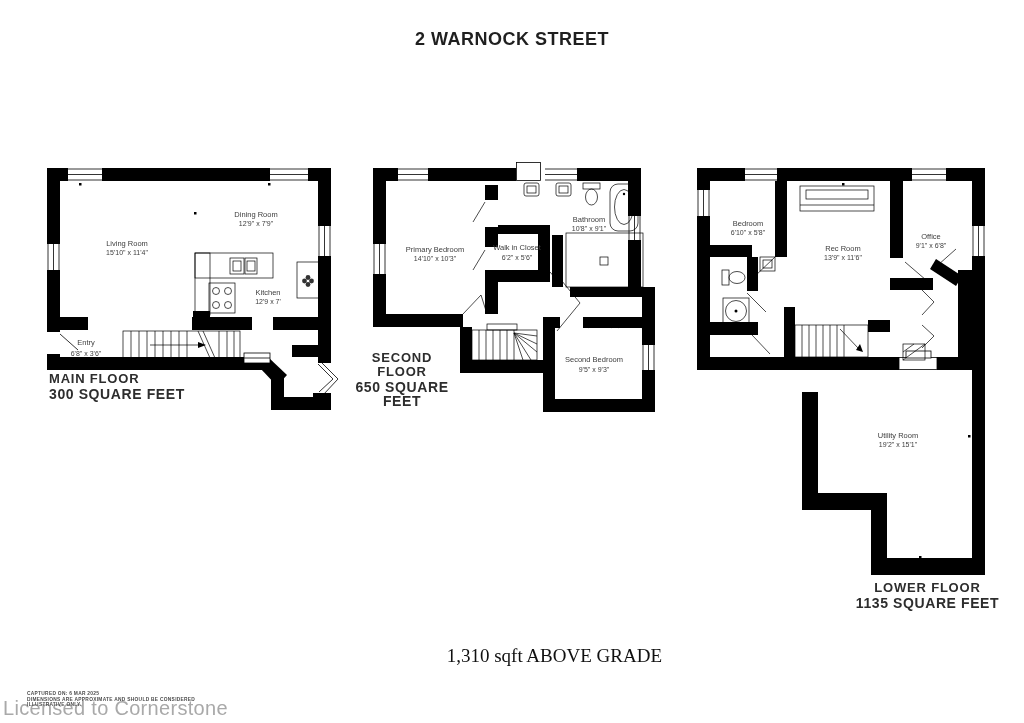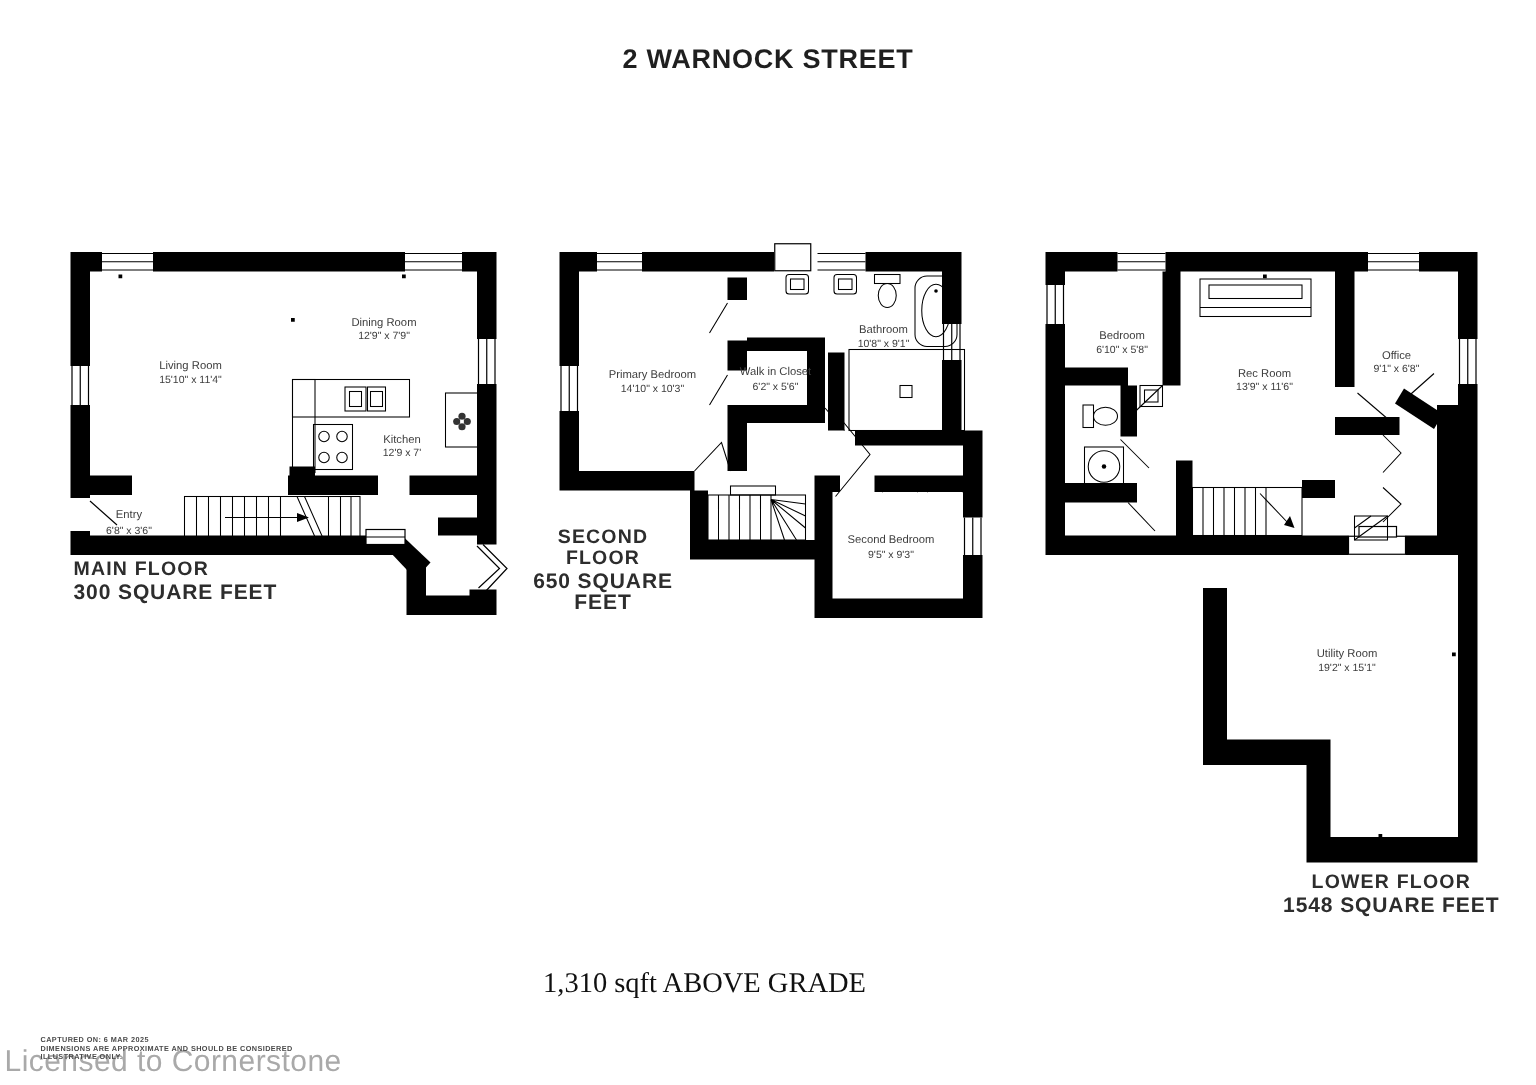"1548 SQUARE FEET" div.l2 { text: 1548 -> 1135 }
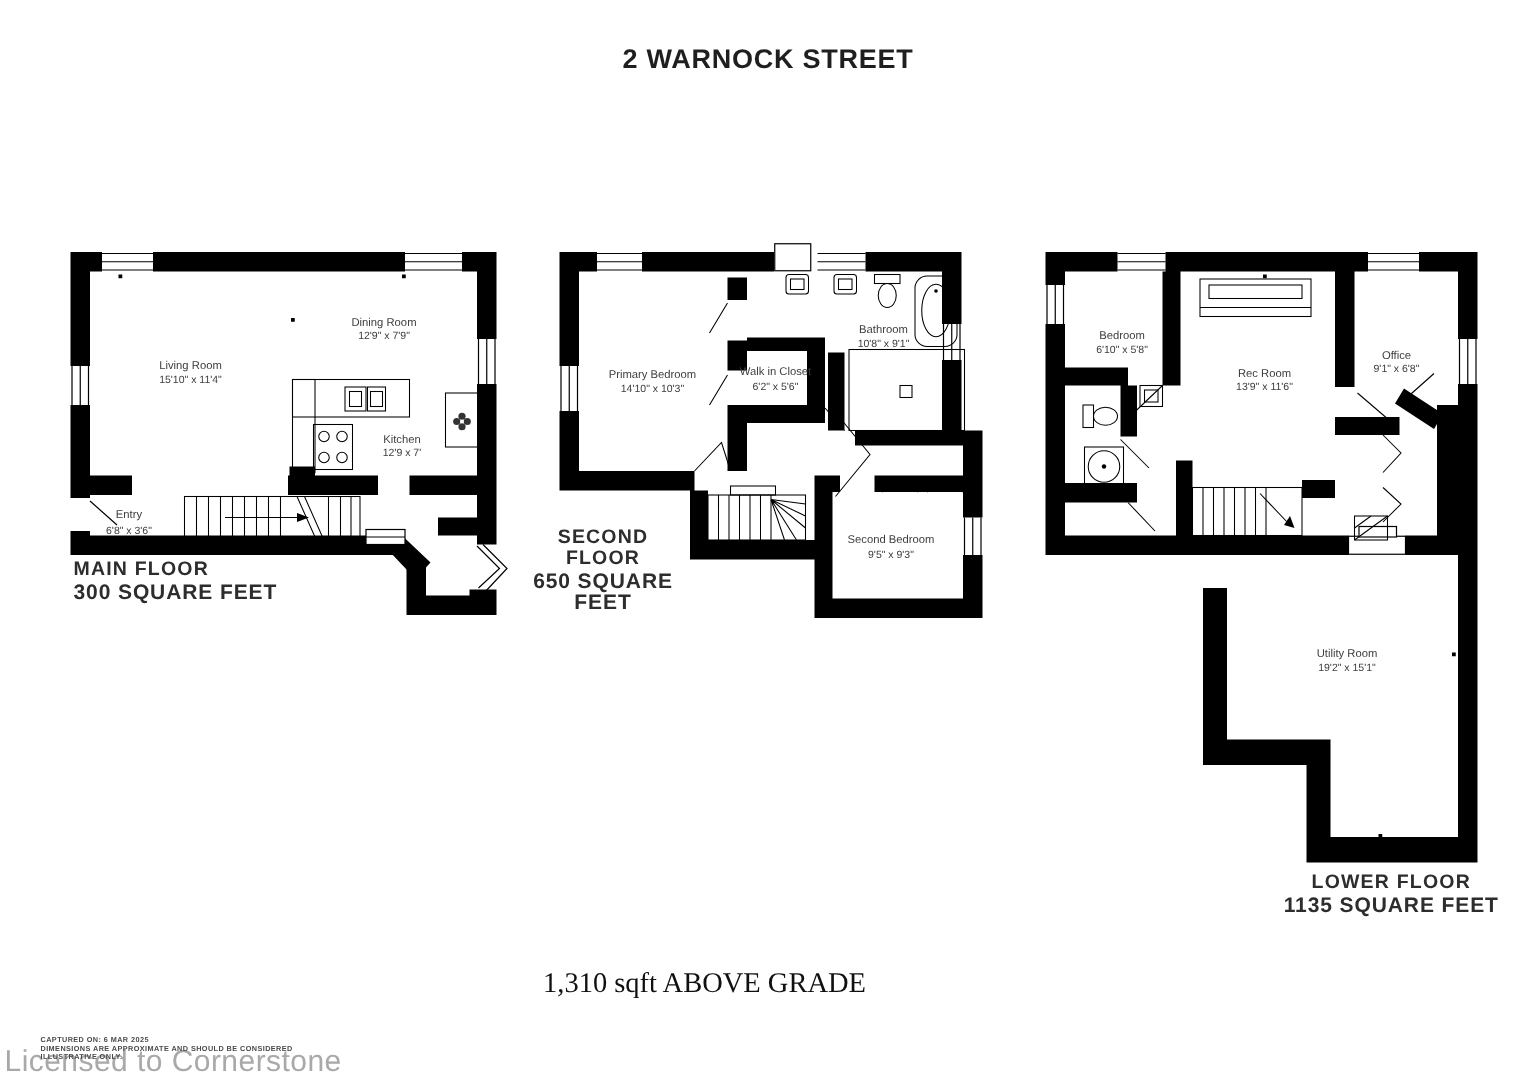"1,310 sqft ABOVE GRADE" .summary { text-align: left -> right }
